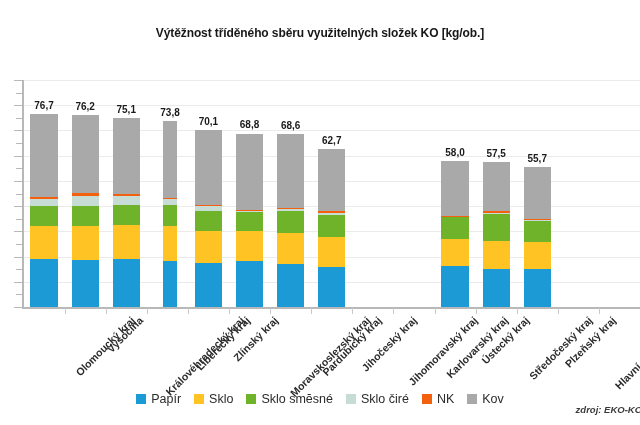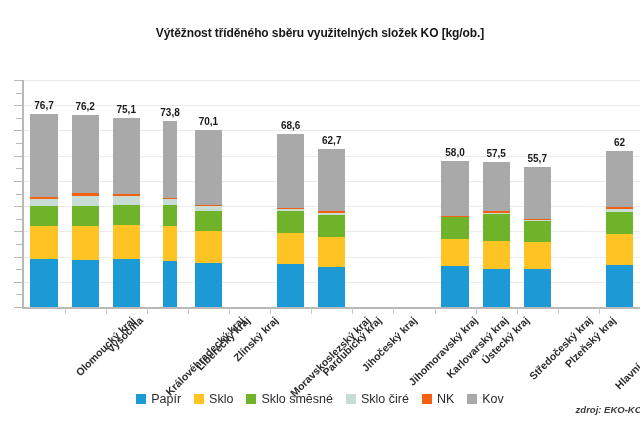"68,8" div.bar-group { html: none -> <div> <div> <div></div> <div></div> <div></div> <div></div> <div></div> <div></div> </div> <div>68,8</div> </div> }
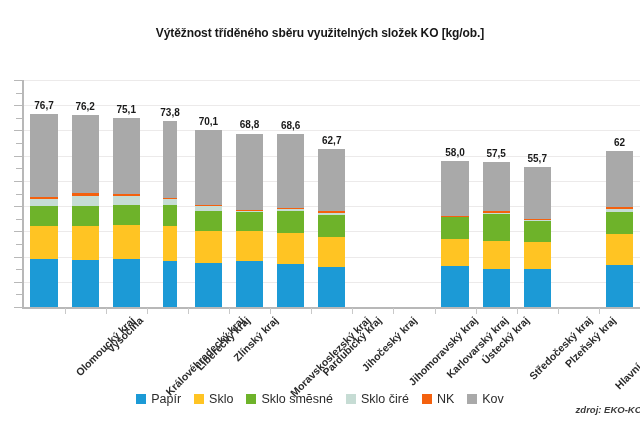"62" div.bar-group { html: <div> <div> <div></div> <div></div> <div></div> <div></div> <div></div> <div></div> </div> <div>62</div> </div> -> none }
